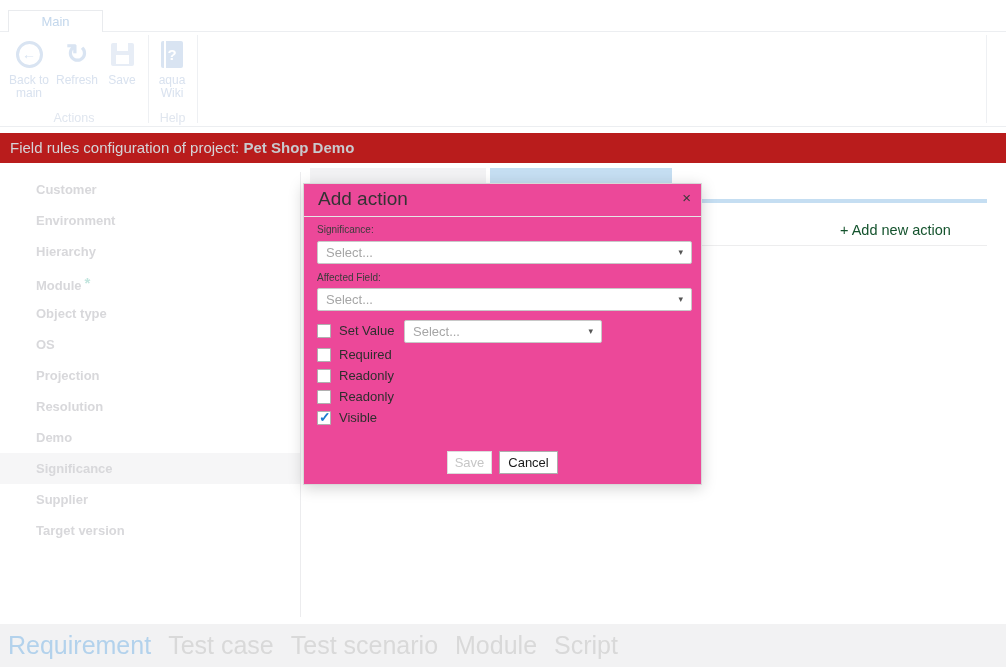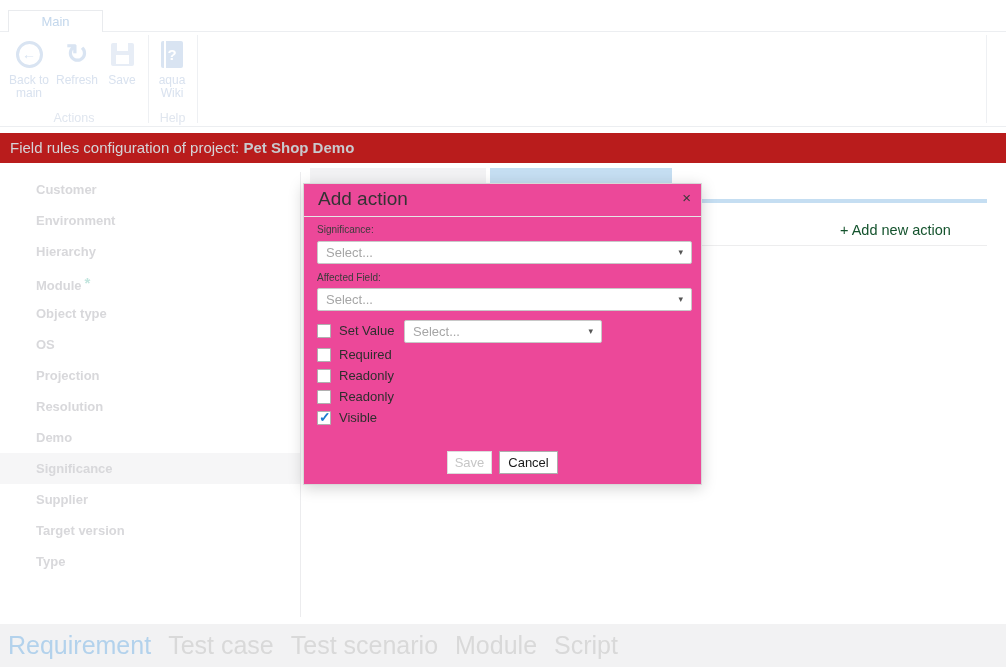"Type" div.side-item { html: <div>Type</div> -> none }
